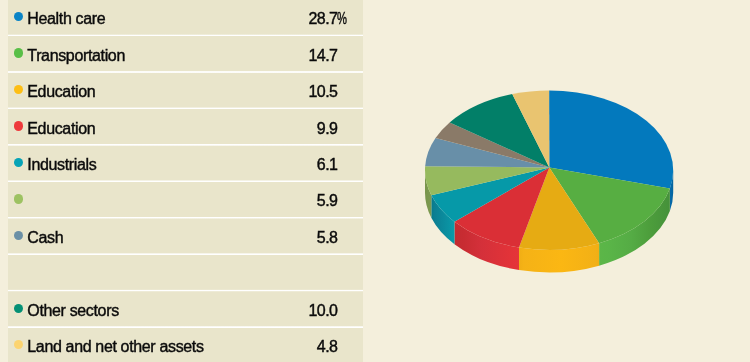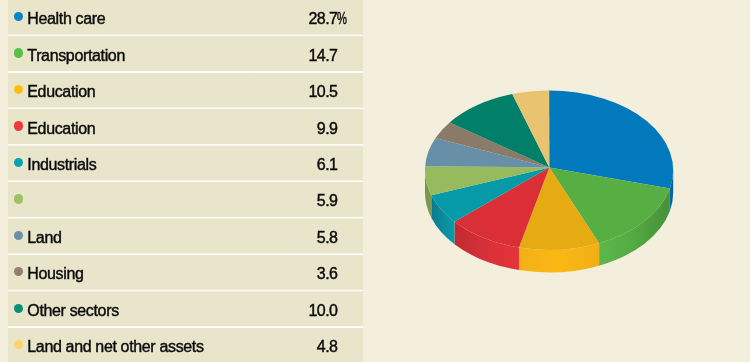"Land" span.lbl { text: Land -> Cash }
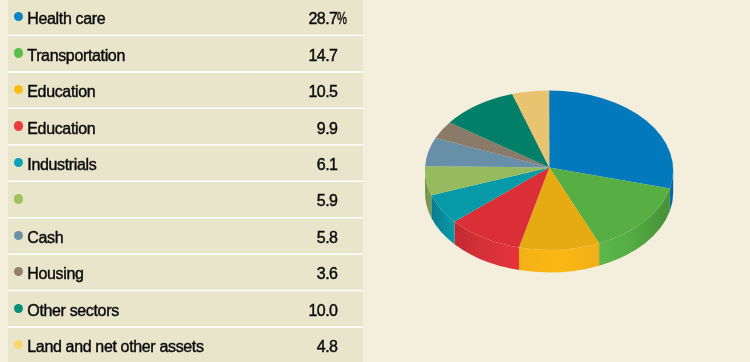"Housing" div.legend-row { html: <div> <span></span> <span>Housing</span> <span>3.6</span> <span></span> </div> -> none }
